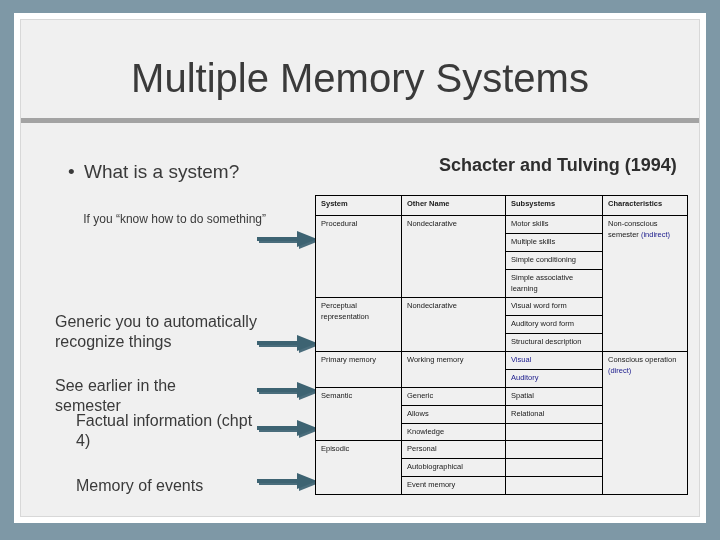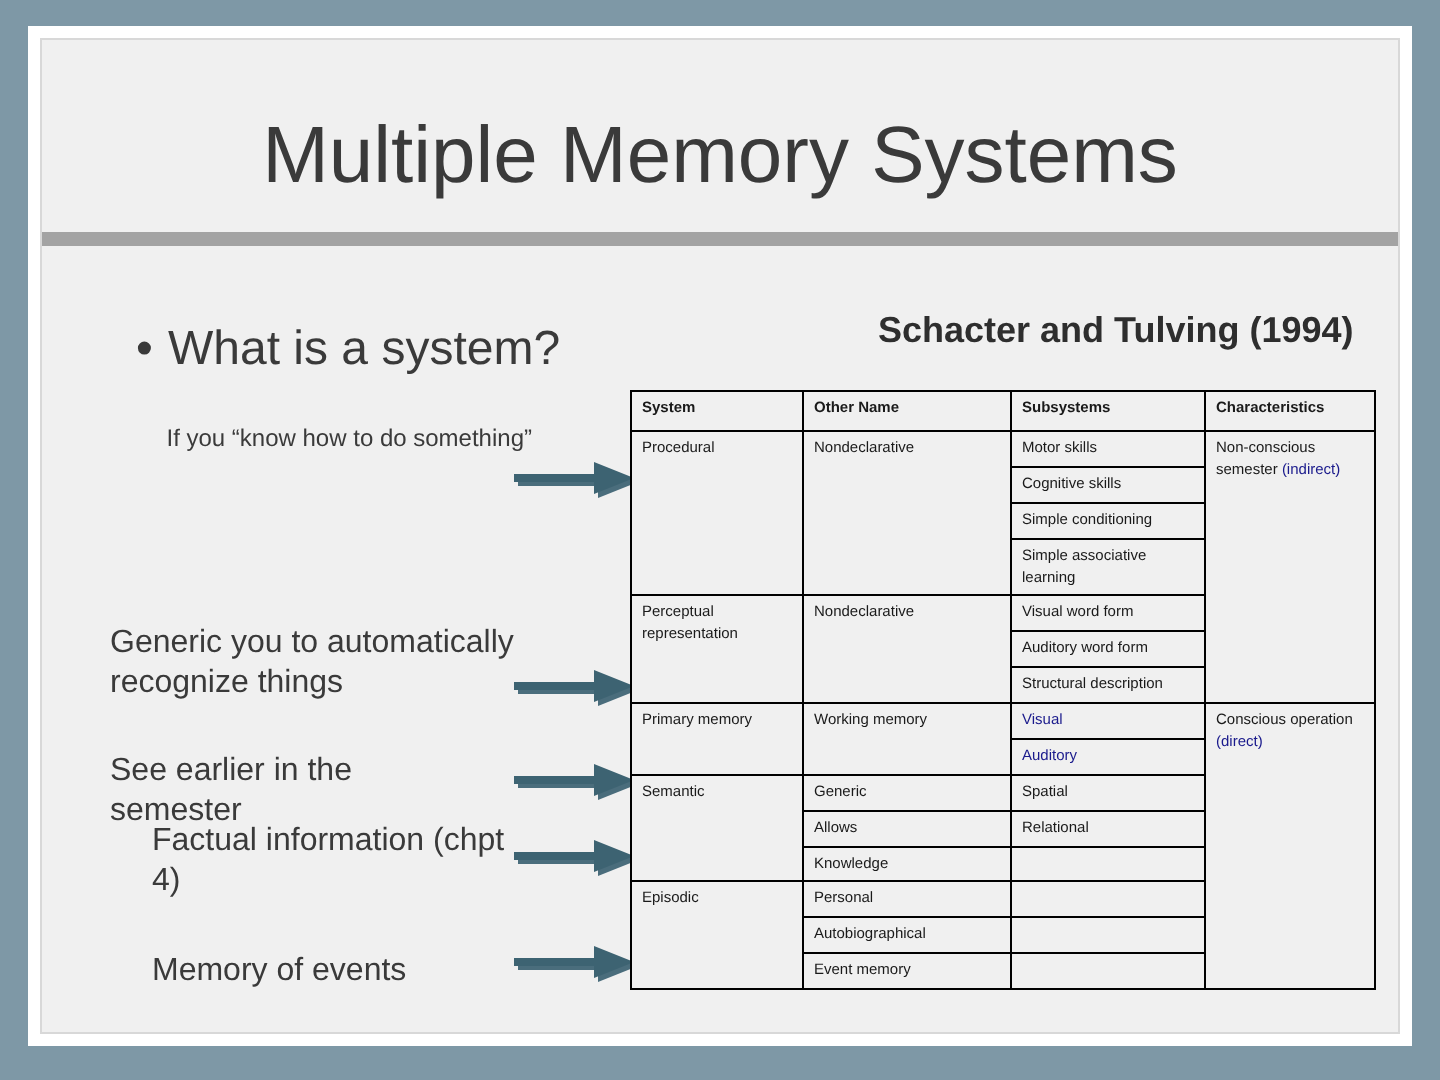"Multiple Memory Systems" #title-band { border-bottom: 7px solid #a3a3a3 -> 5px solid #a3a3a3 }
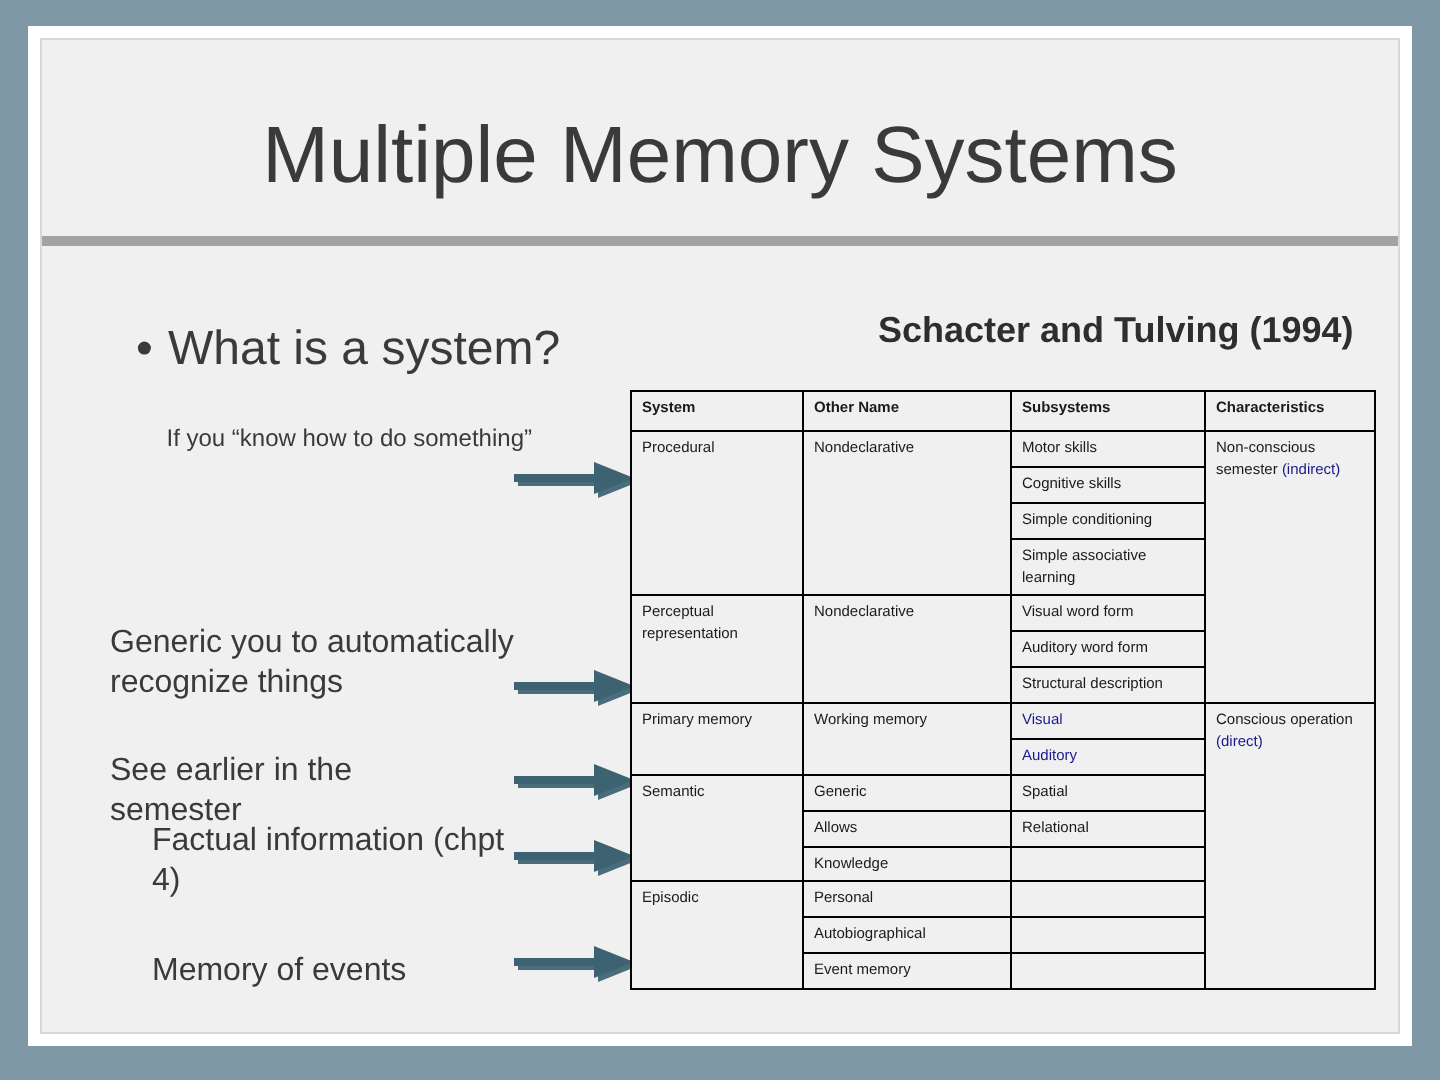"• What is a system?" #bullet-what { font-size: 24px -> 19px }
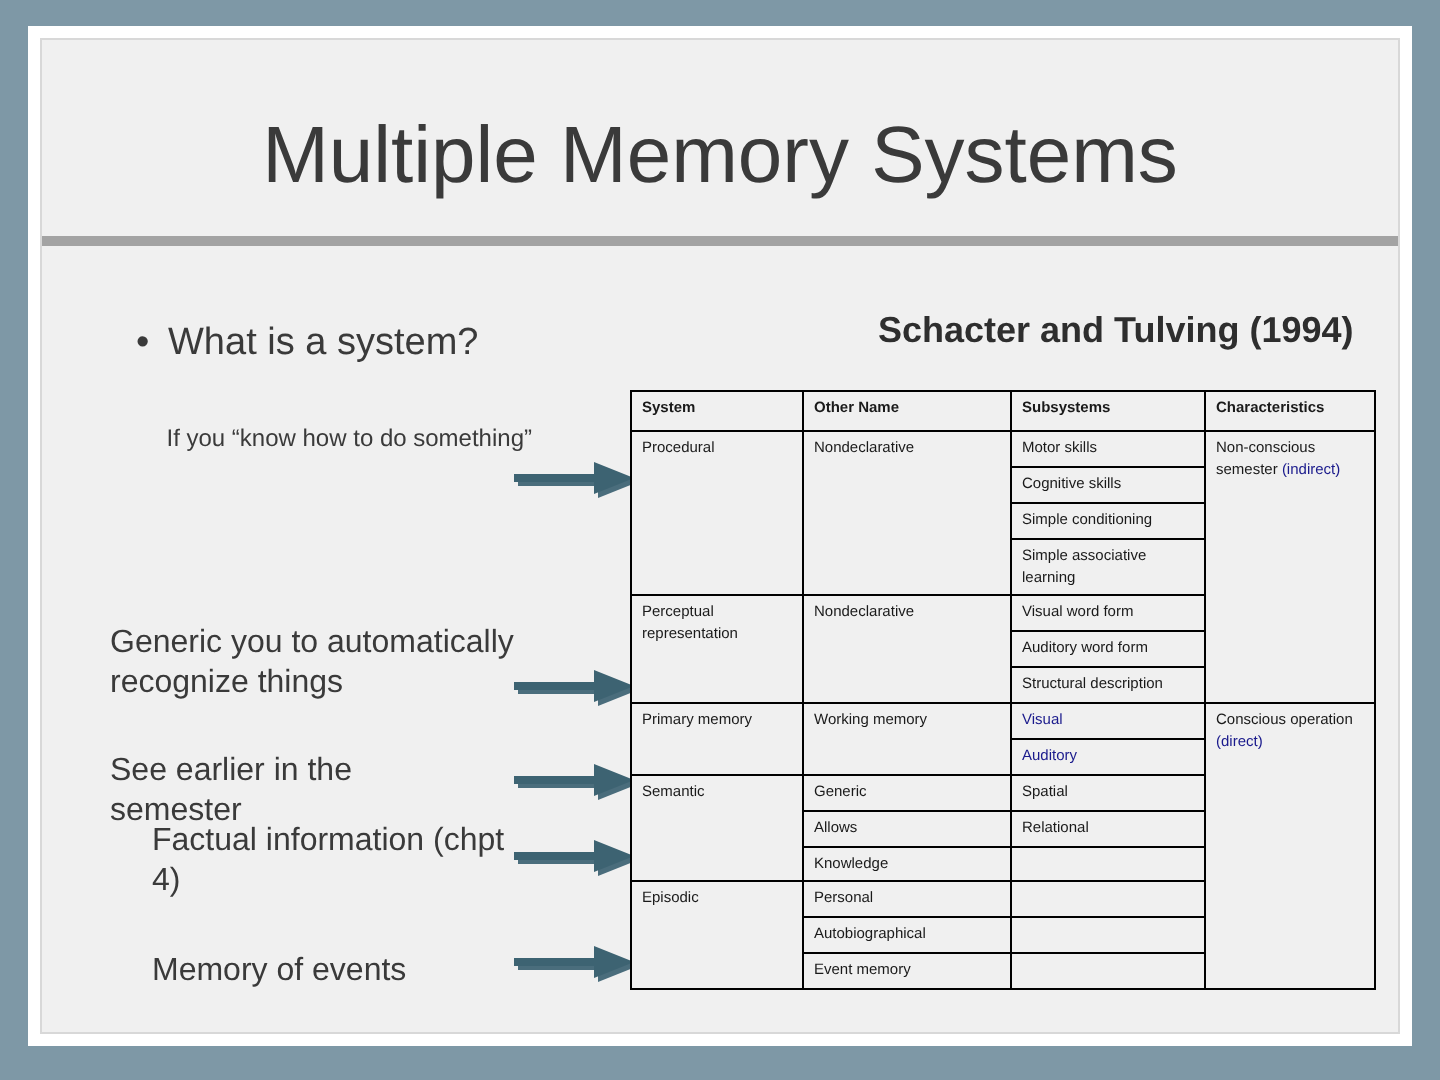"Cognitive skills" td { text: Cognitive -> Multiple }
